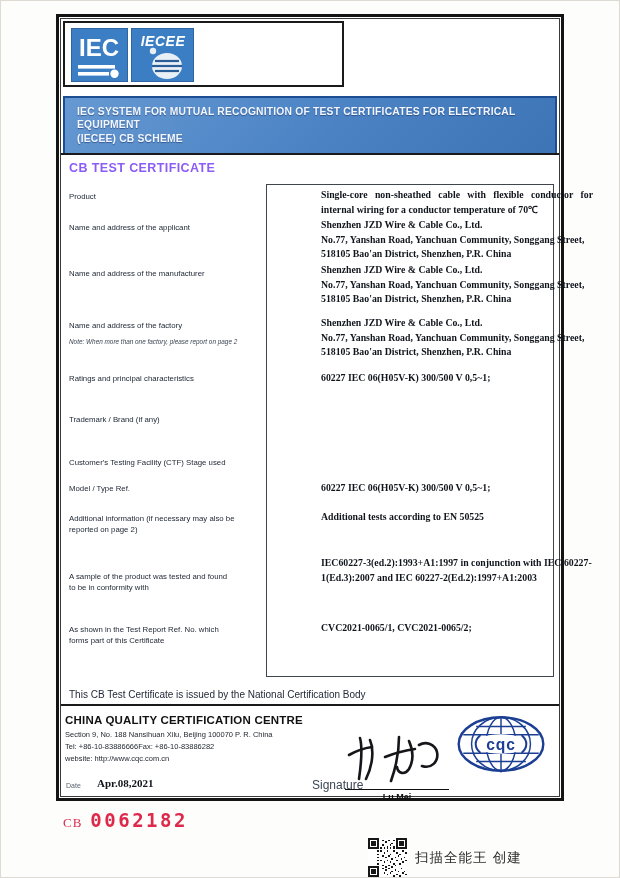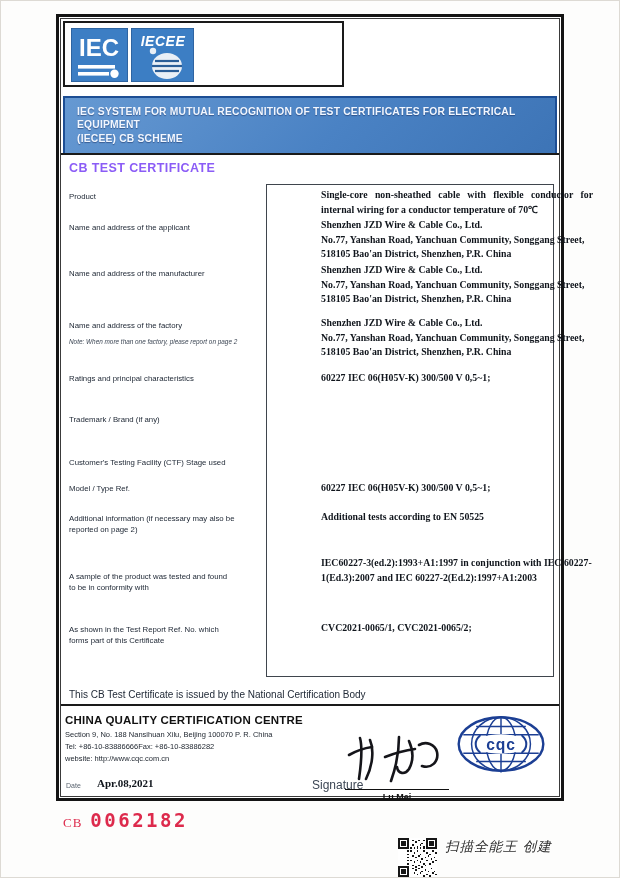"扫描全能王 创建" .watermark { align-items: flex-start -> center; font-style: italic -> none; left: 397px -> 367px }
